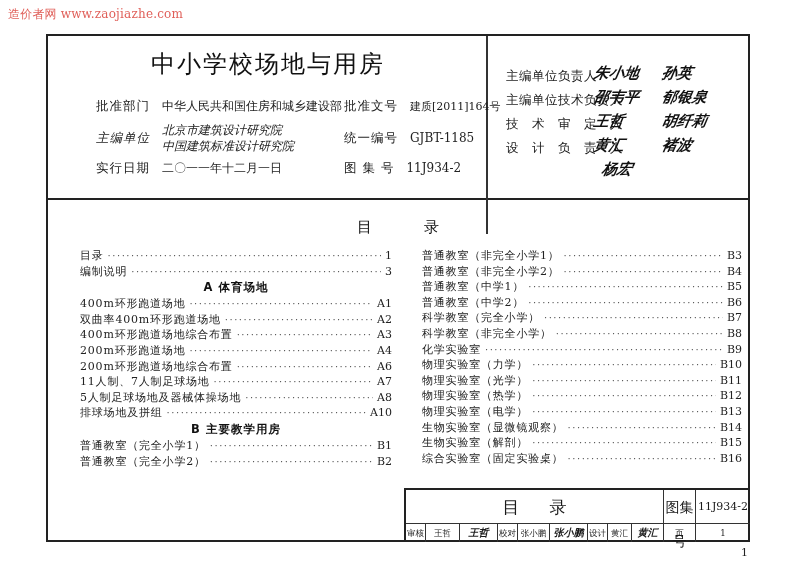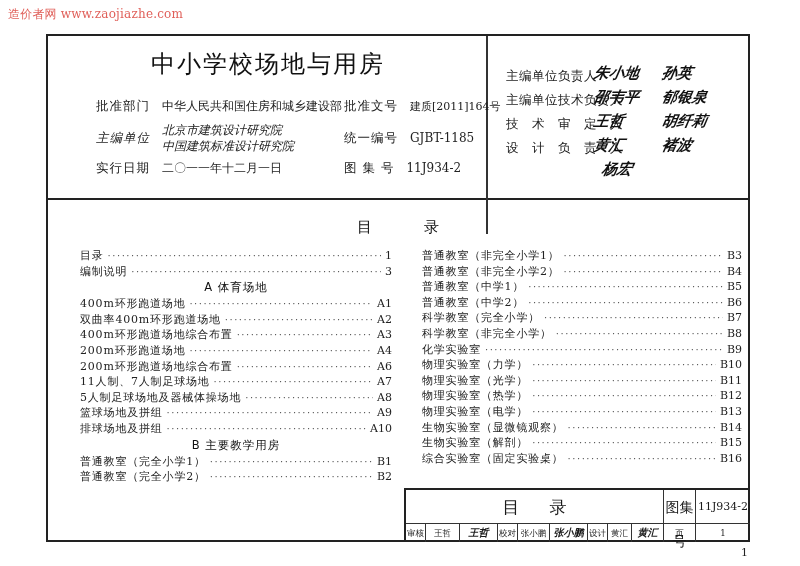"A 体育场地" .toc-section { font-weight: normal -> bold }
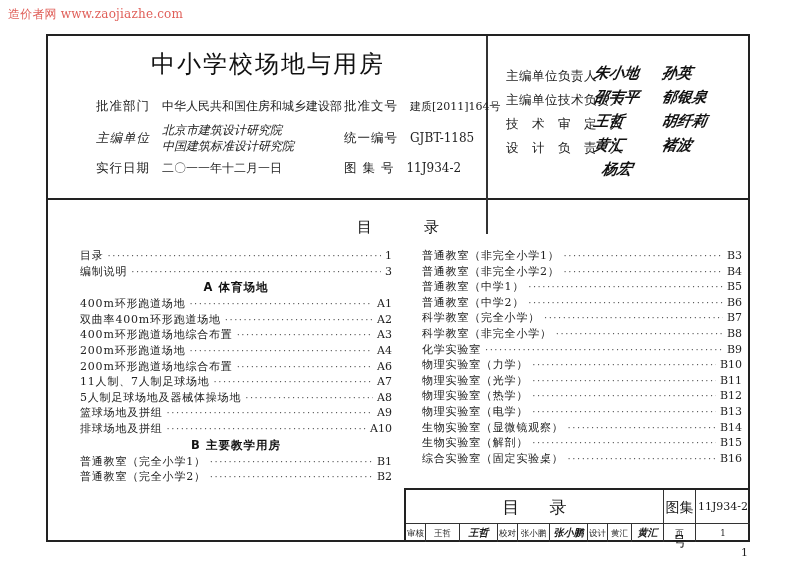"篮球场地及拼组" div.toc-row { html: <div> <span>篮球场地及拼组</span> <span></span> <span>A9</span> </div> -> none }
